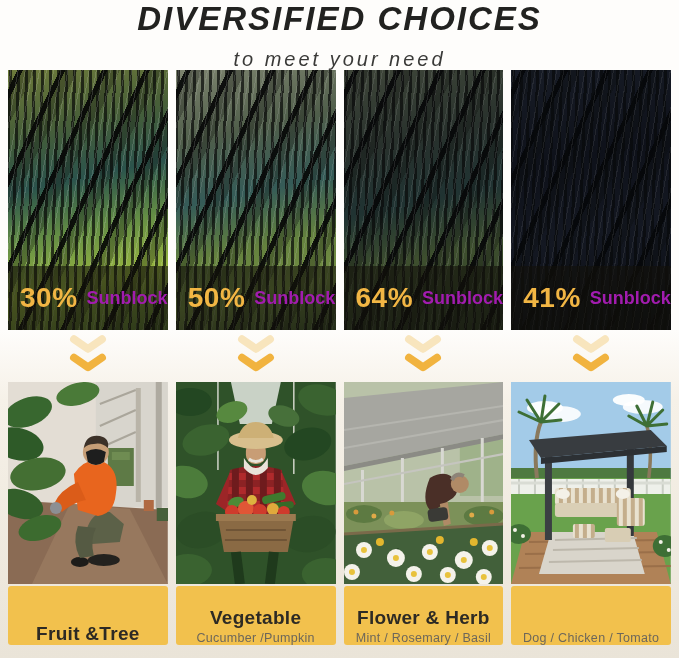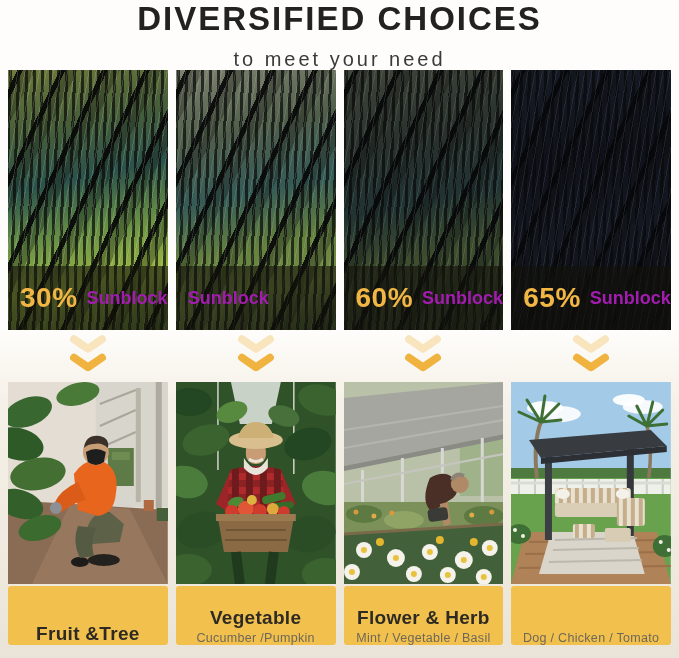"DIVERSIFIED CHOICES" .header { font-style: none -> italic }
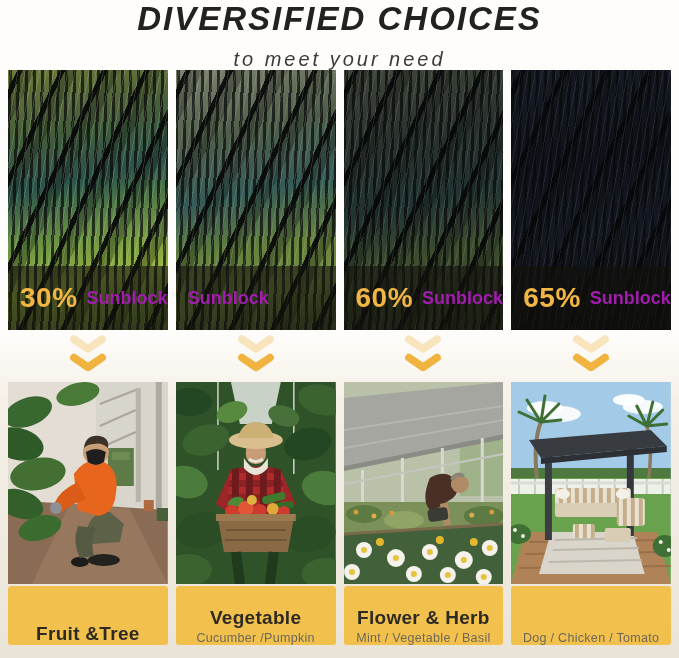"50%" span.pct { html: none -> <span>50%</span> }
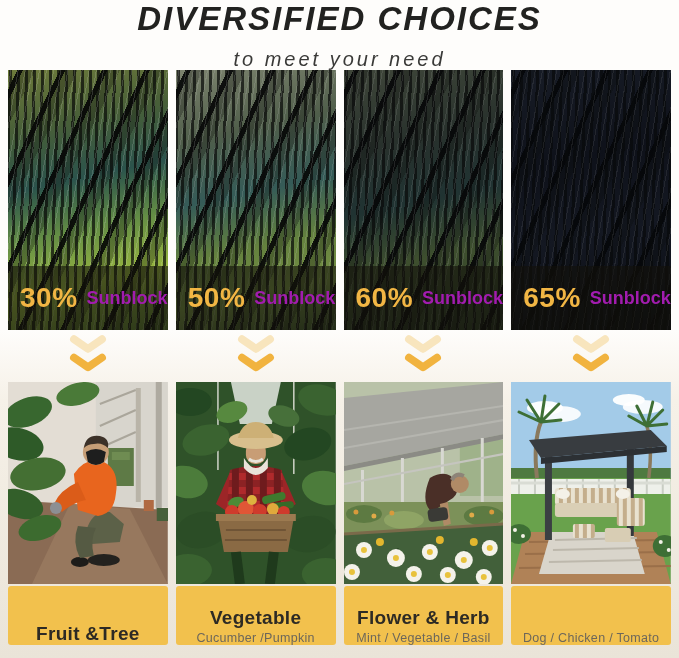"60%" span.pct { text: 60% -> 64% }
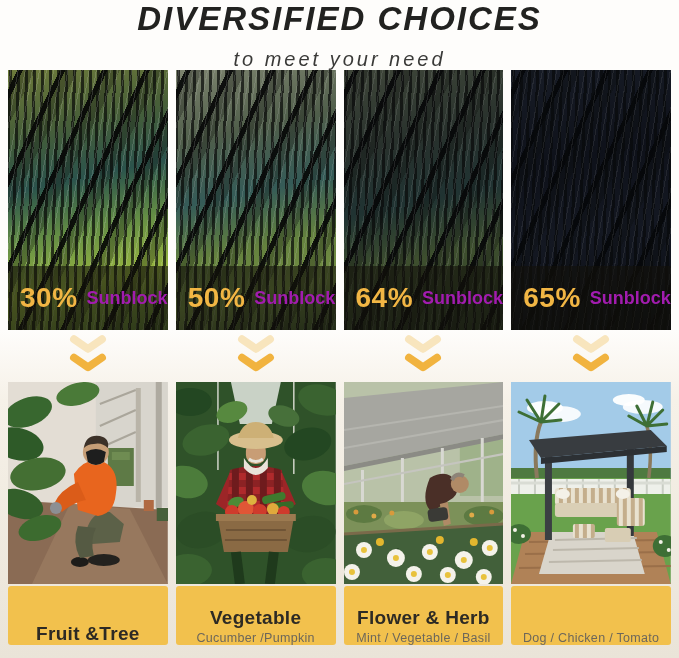"65%" span.pct { text: 65% -> 41% }
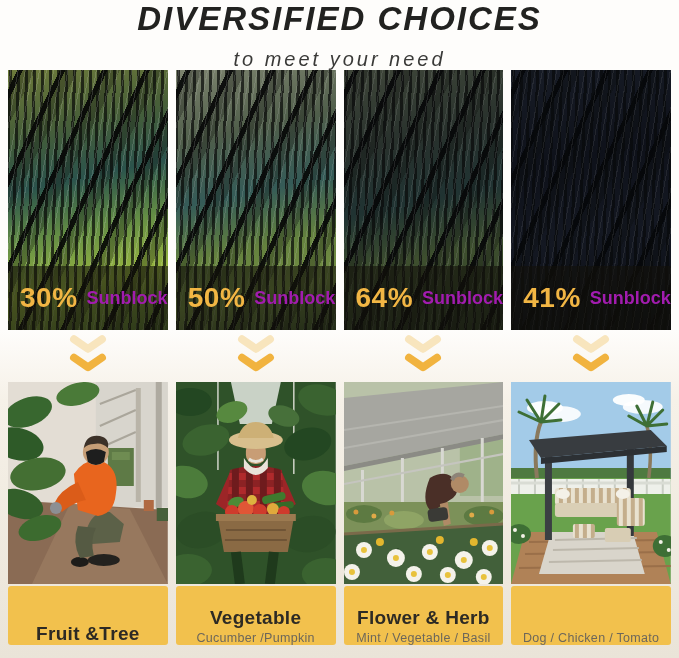"Mint / Vegetable / Basil" div.card-sub { text: Vegetable -> Rosemary }
